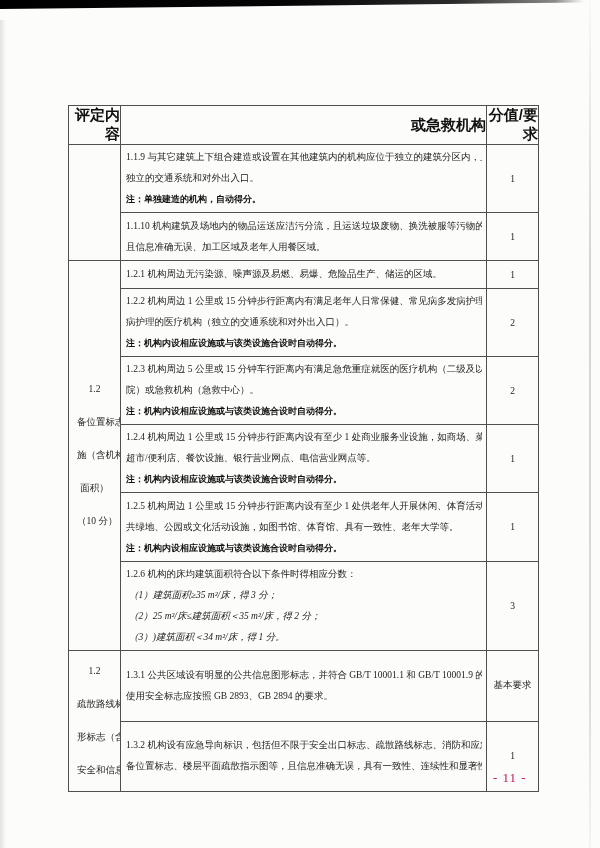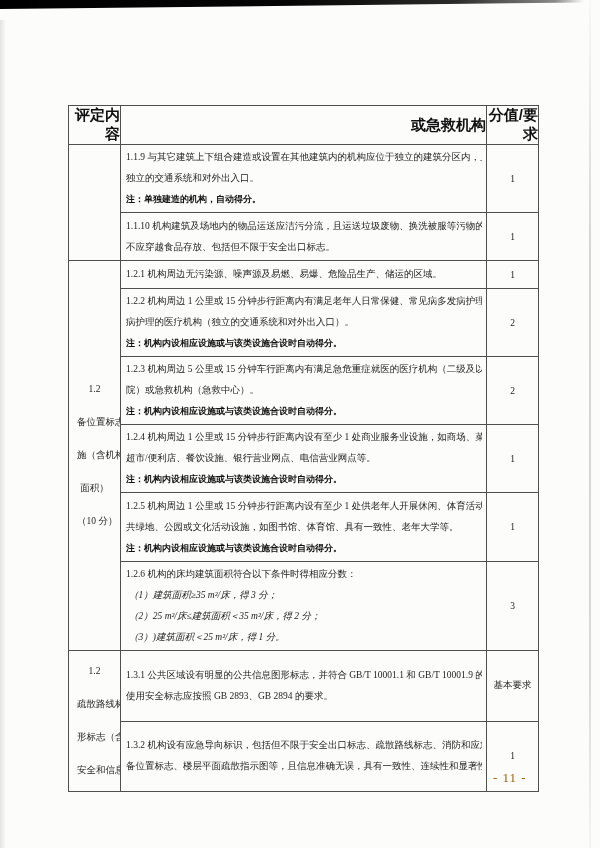"不应穿越食品存放、包括但不限于安全出口标志。" p { text: 不应穿越食品存放、包括但不限于安全出口标志 -> 且信息准确无误、加工区域及老年人用餐区域 }
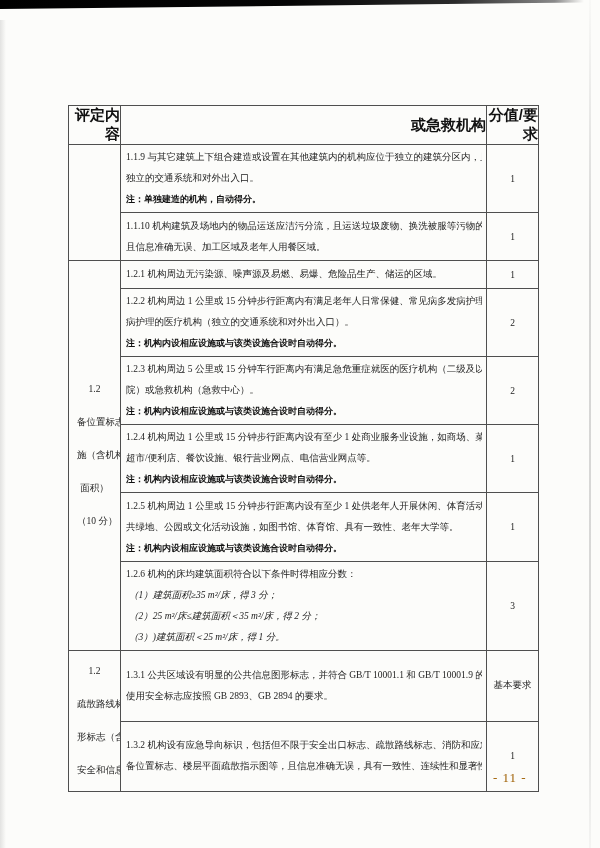"（3）)建筑面积＜25 m²/床，得 1 分。" p.indent { text: 25 -> 34 }
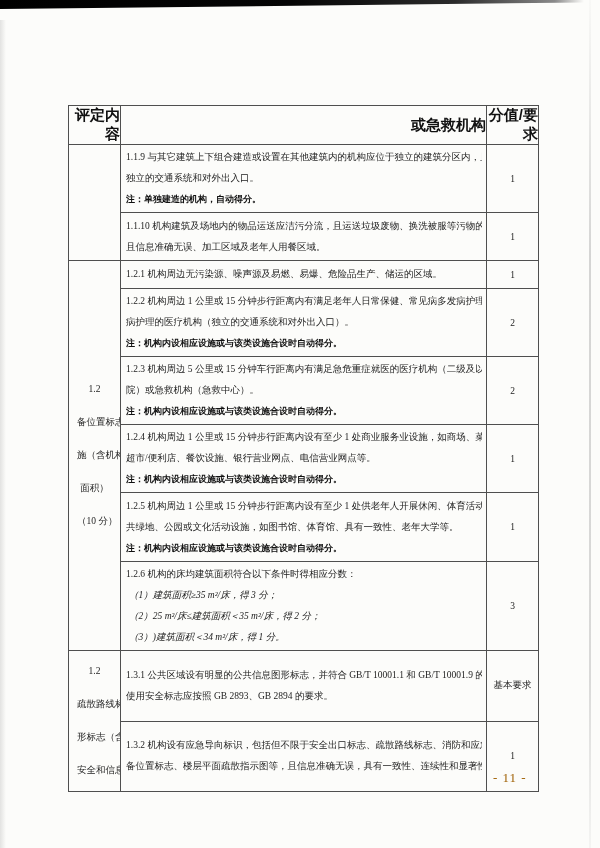"- 11 -" .page-number { color: #a16207 -> #be185d }
